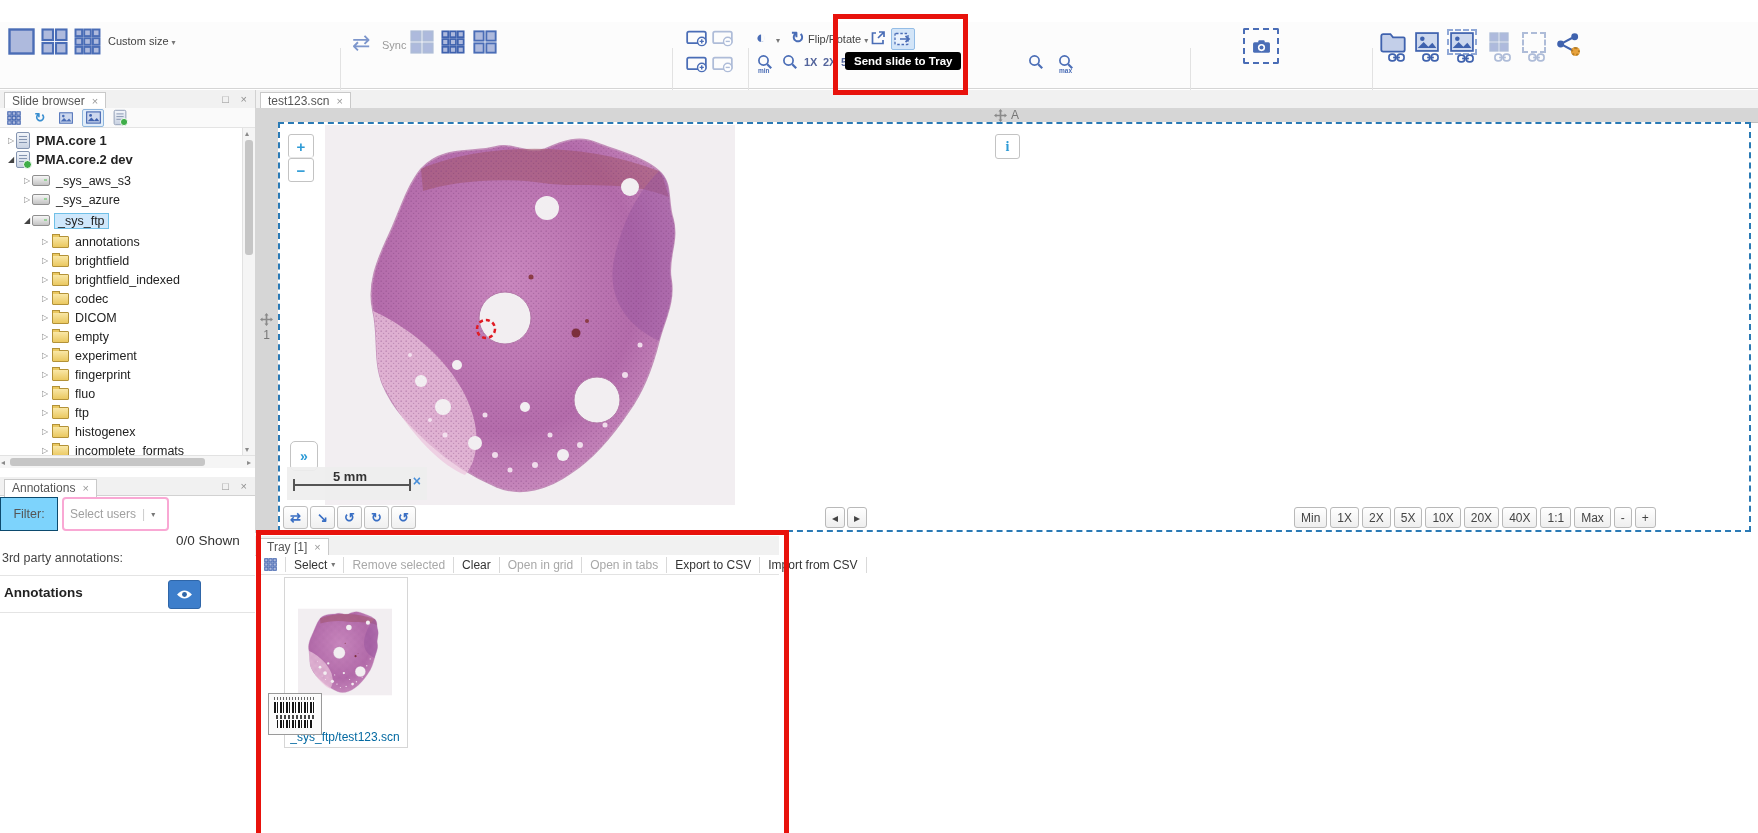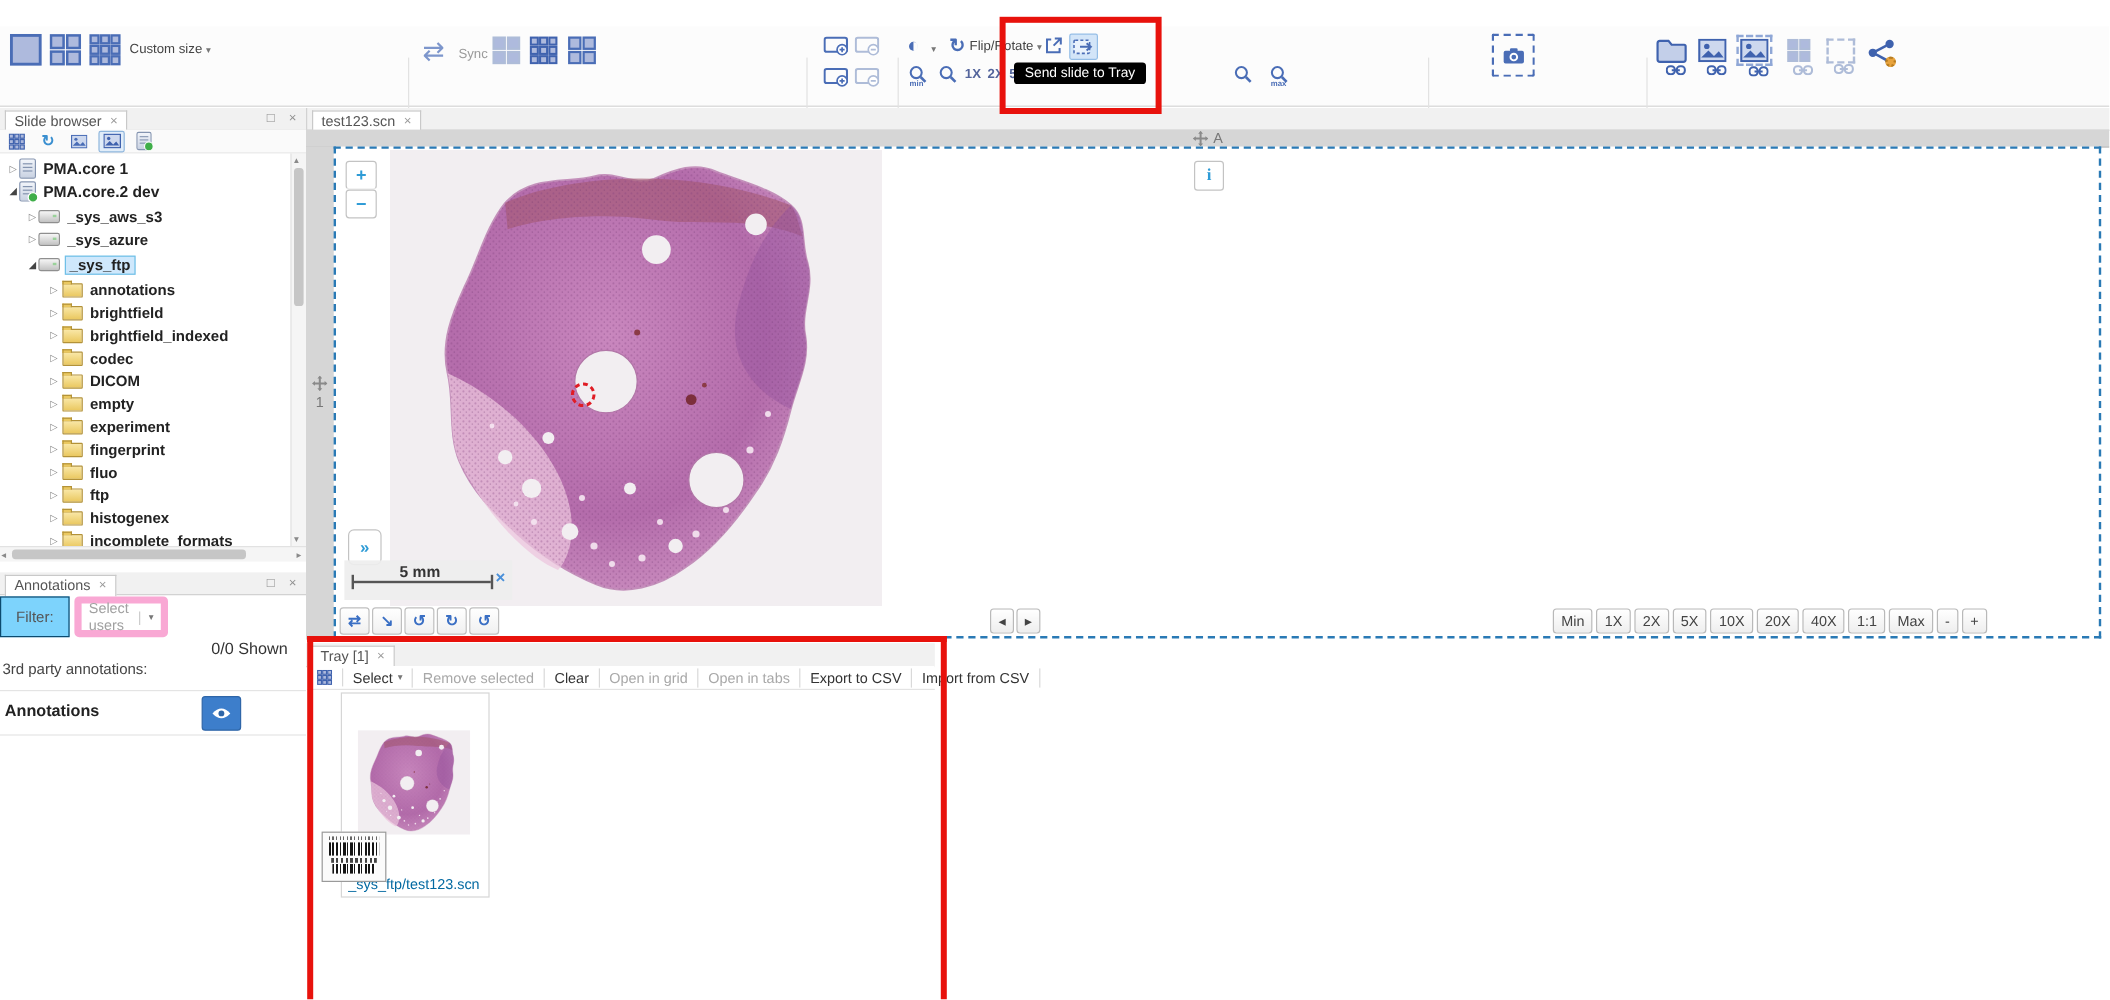"Send slide to Tray" .tooltip { font-weight: normal -> bold }
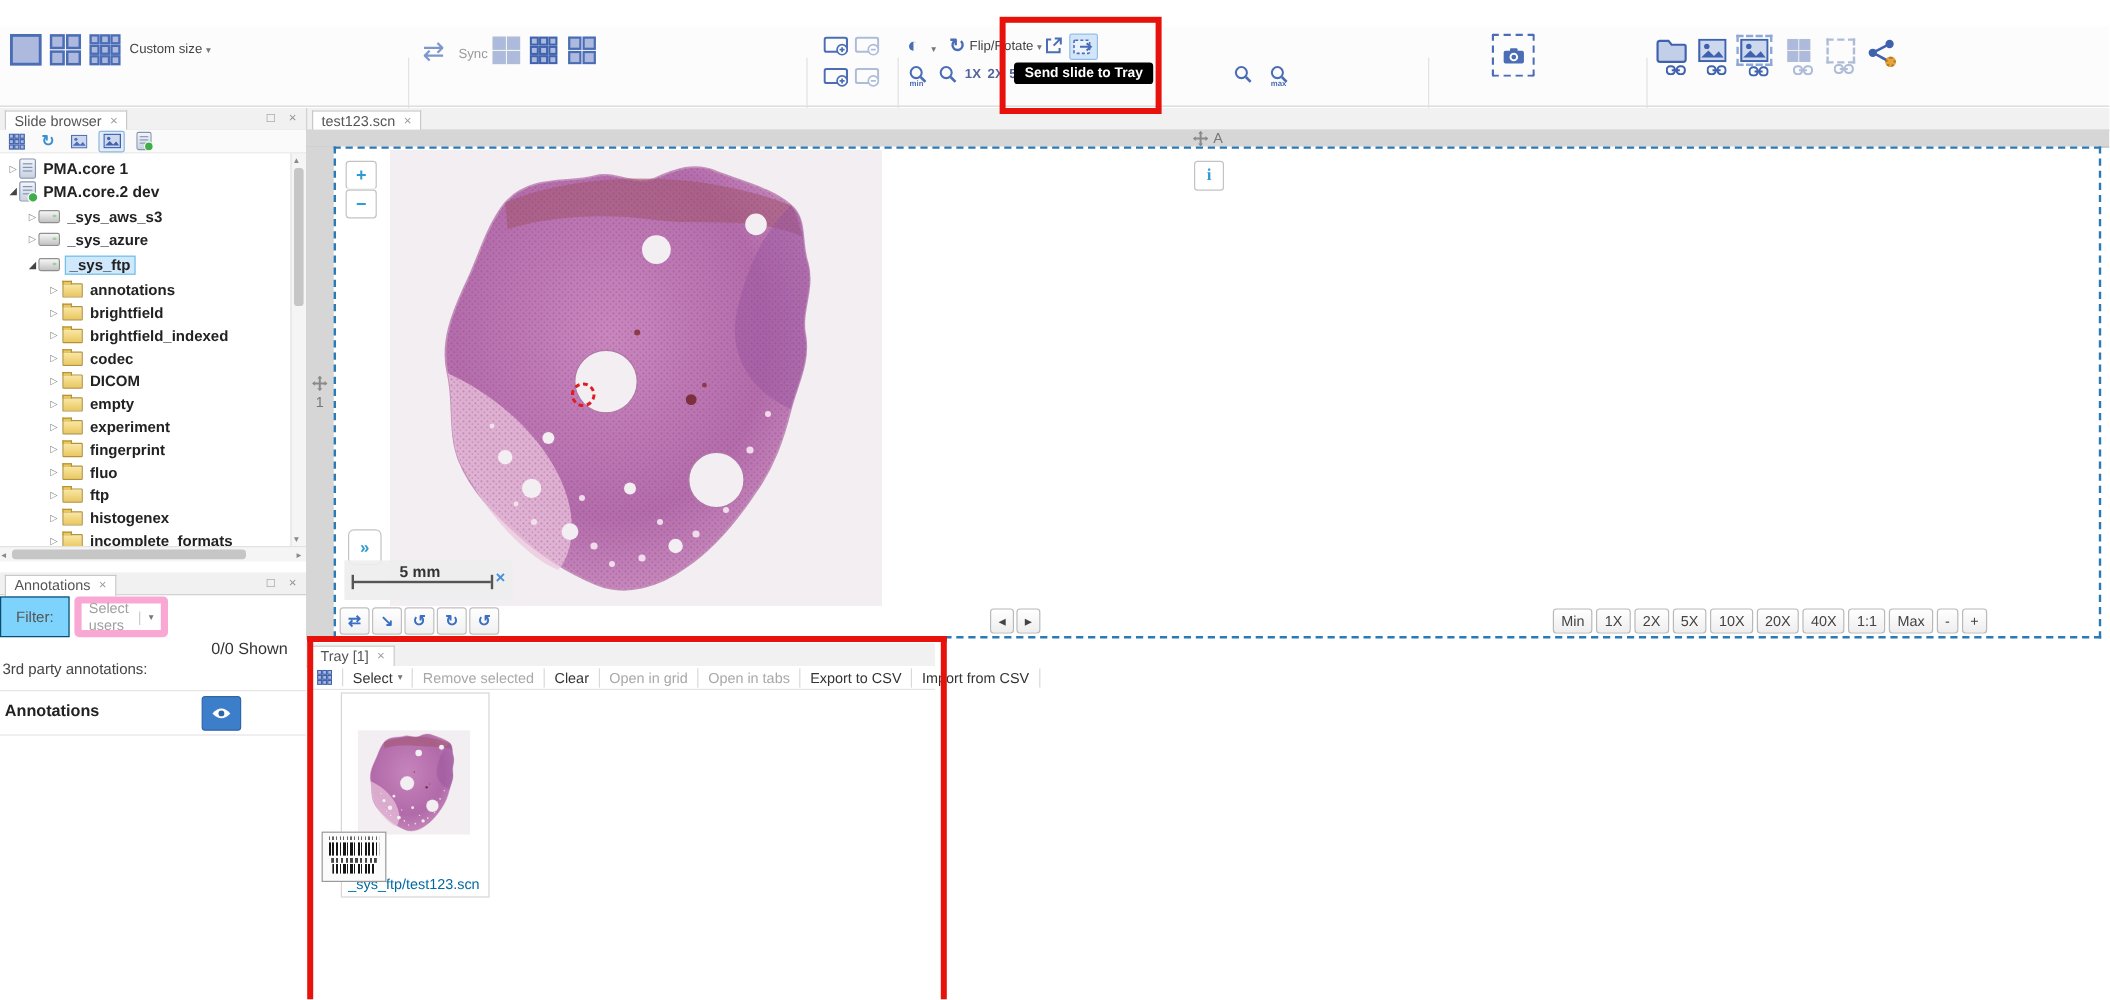"_sys_aws_s3" .tlabel { font-weight: bold -> none }
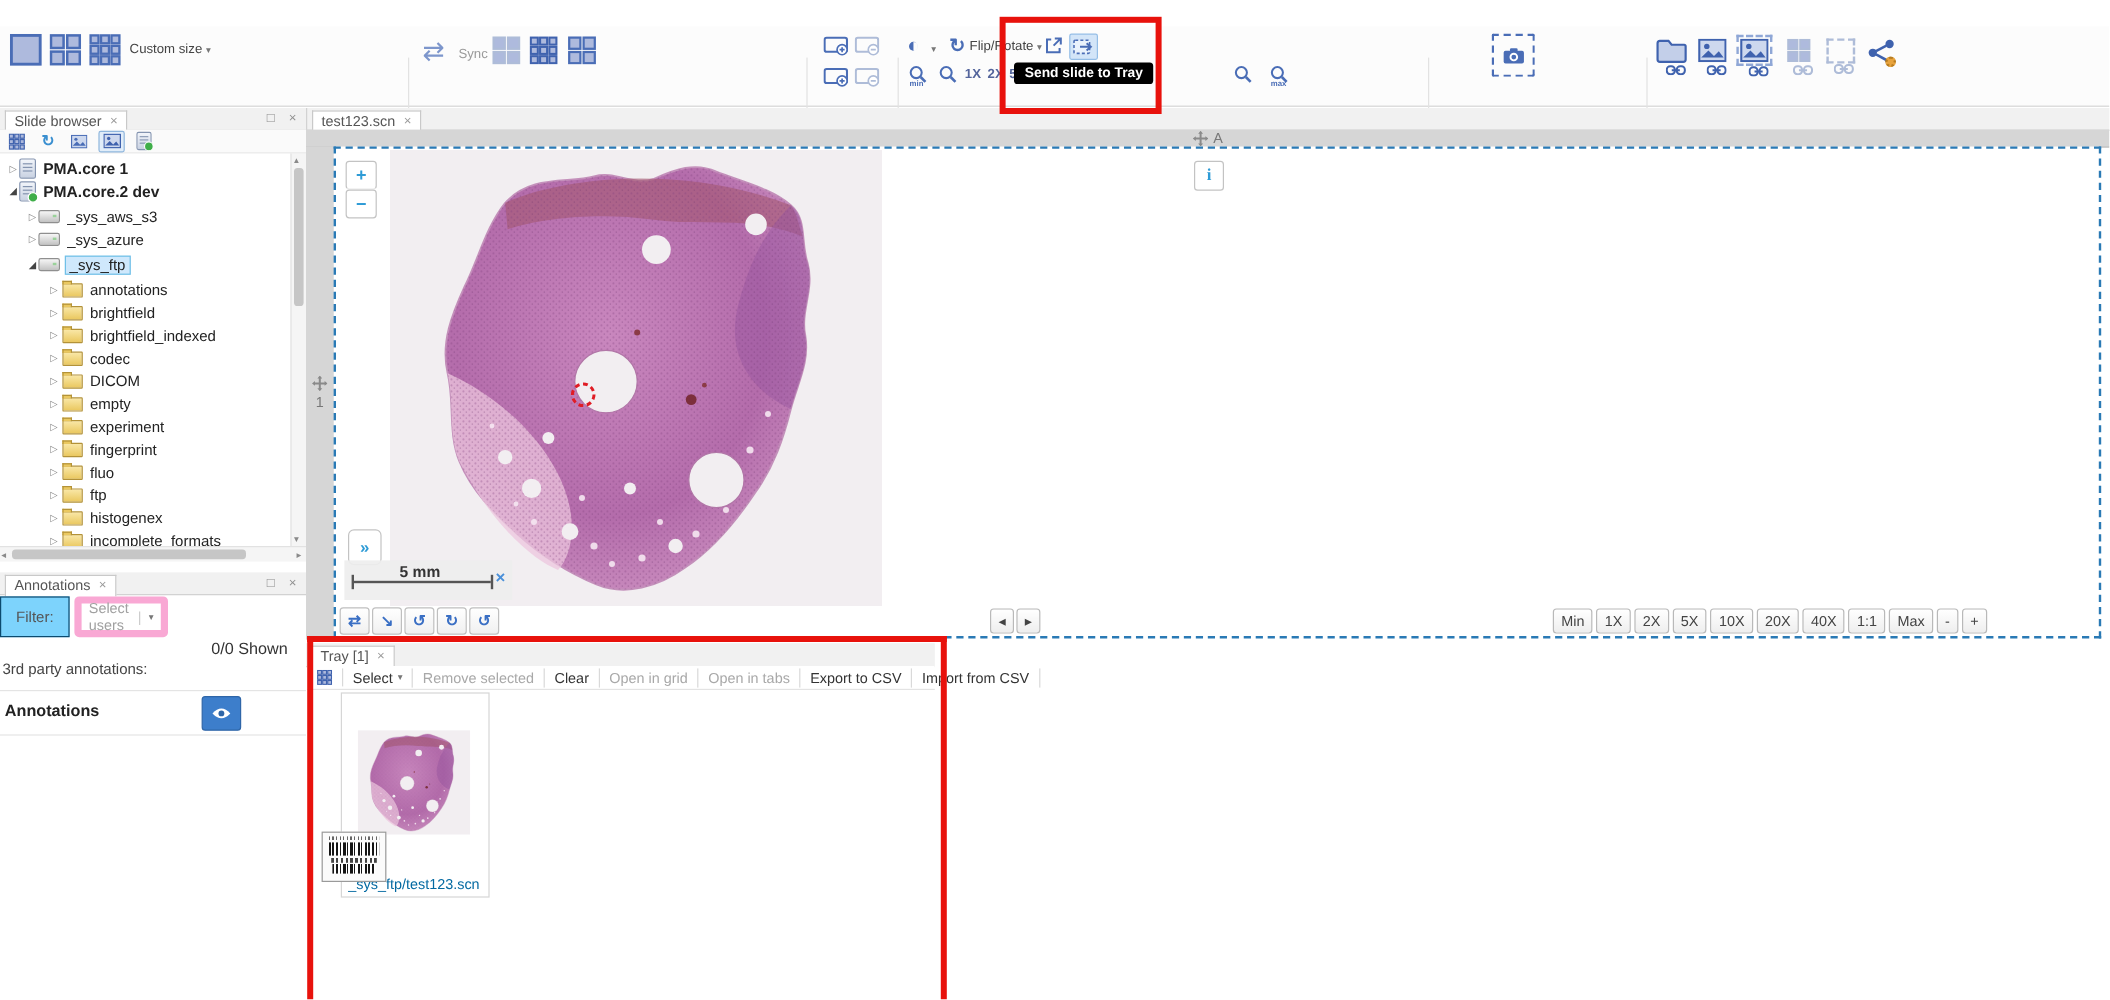"Select users" .selusers { border: 6px solid #f9a8d4 -> 2px solid #f9a8d4; width: 78px -> 107px }
